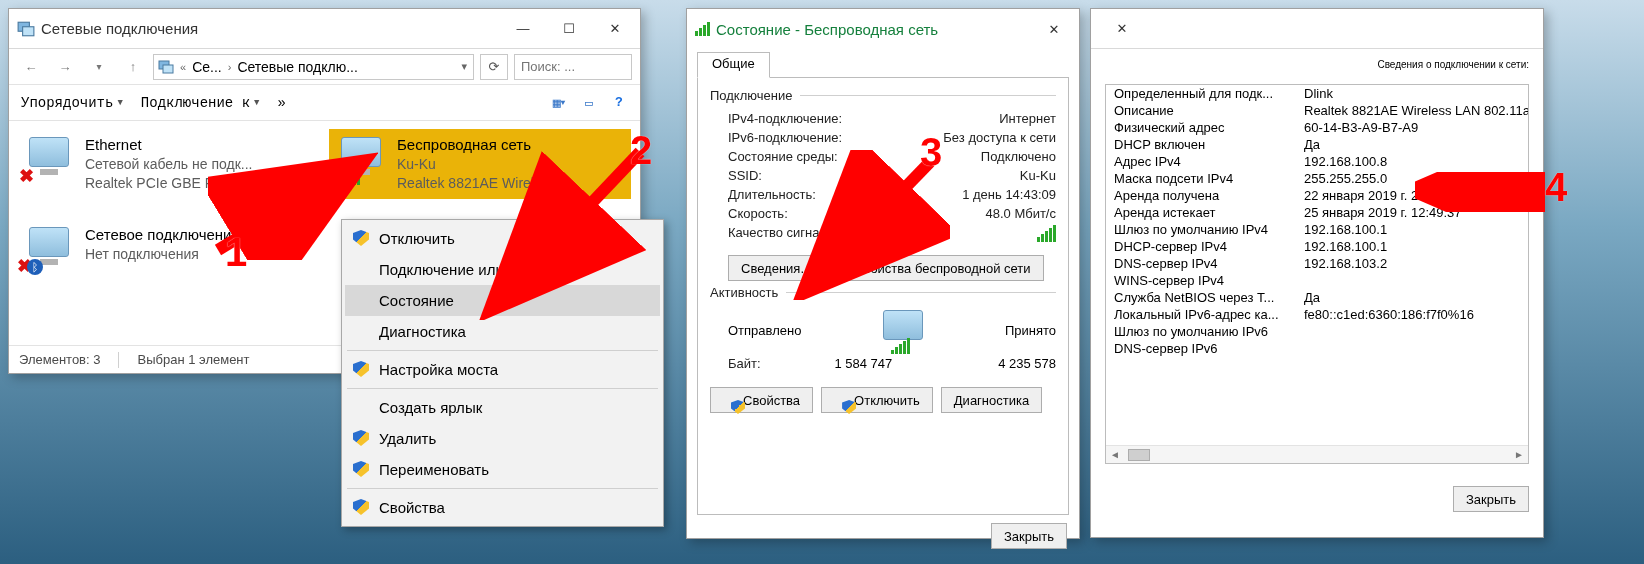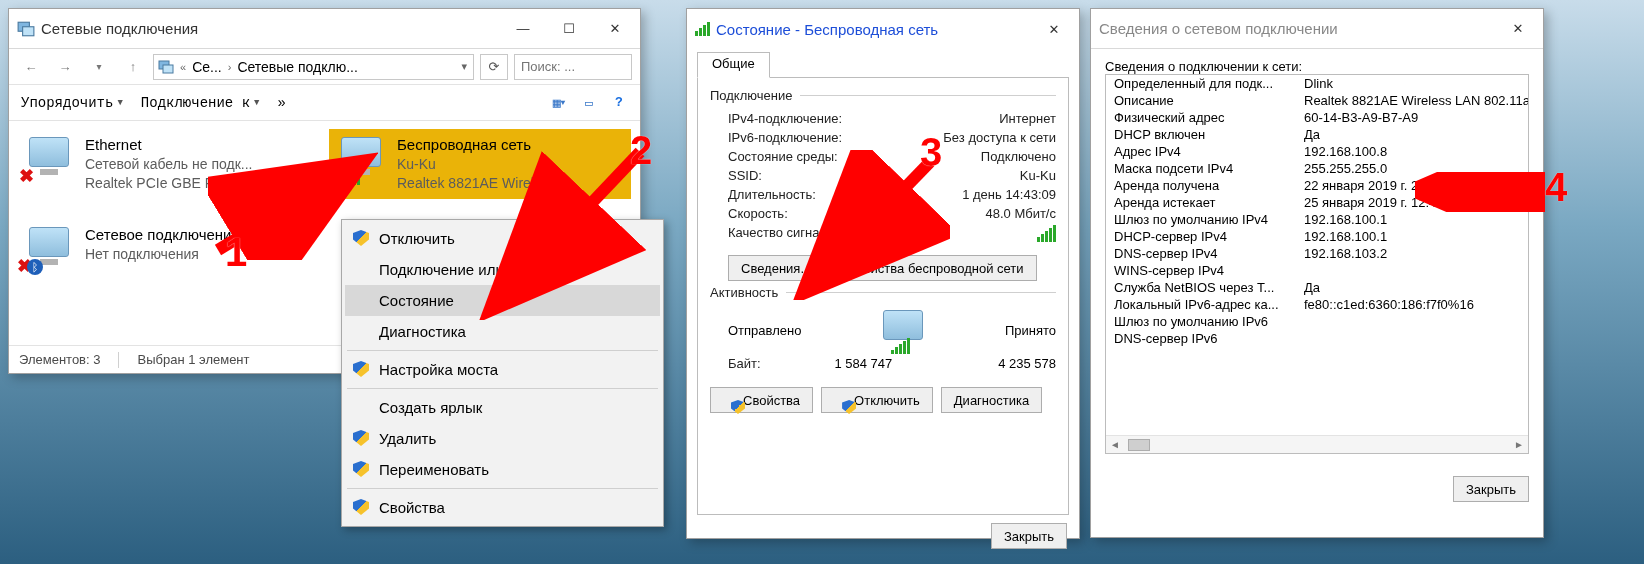"Состояние - Беспроводная сеть" span.ttext { color: #1d4ed8 -> #15803d }
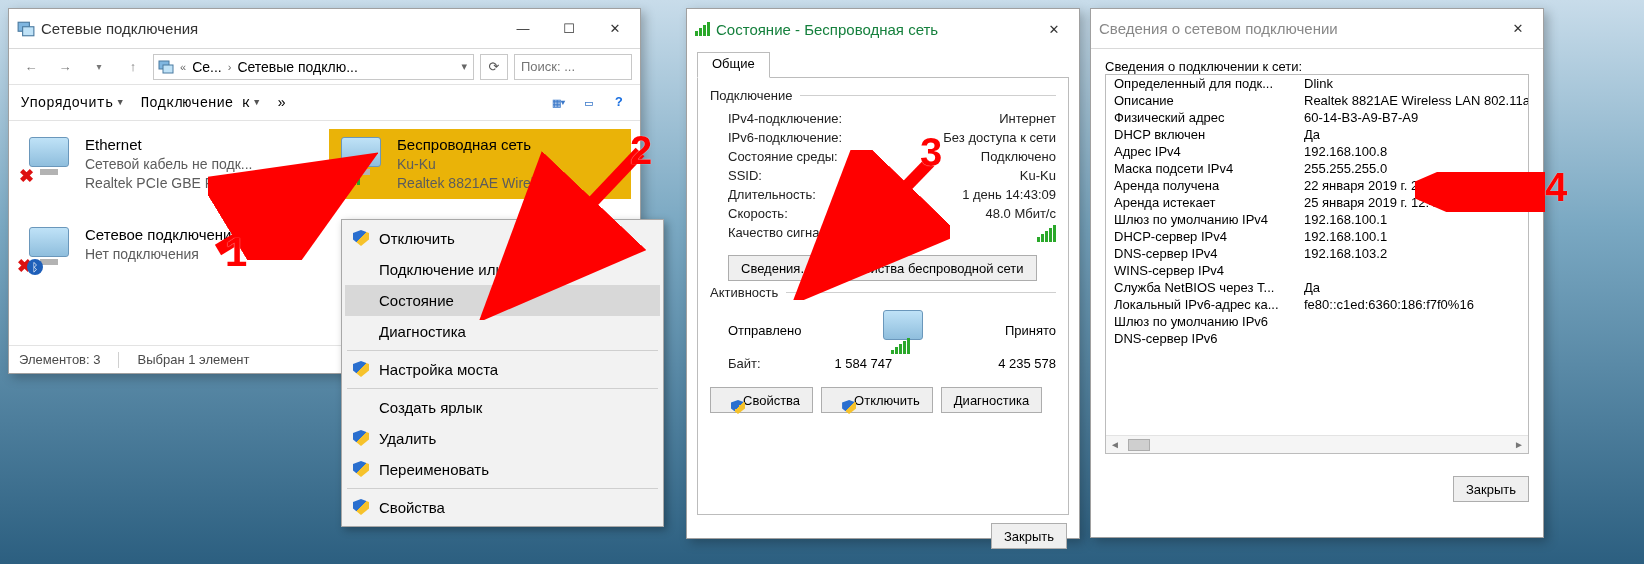"Сведения о сетевом подключении" span.ttext { html: <span>Сведения о сетевом подключении</span> -> none }
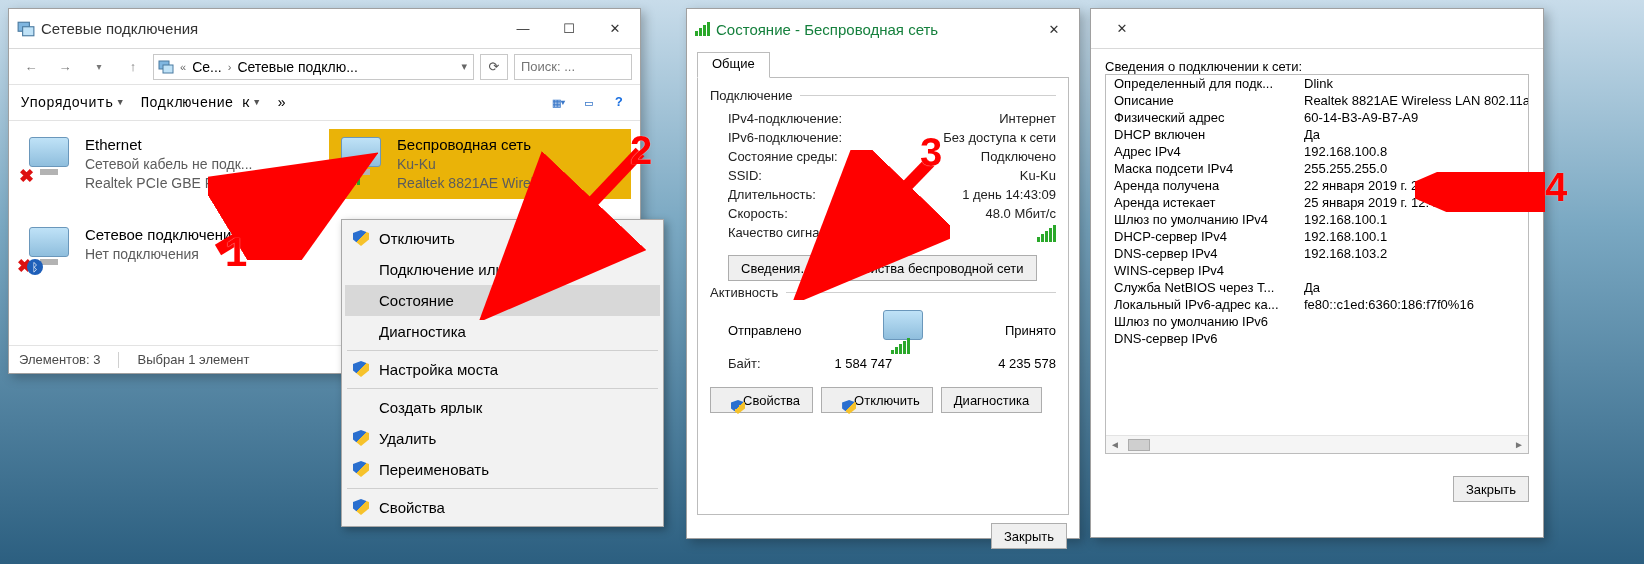"Сведения о подключении к сети:" .w3lbl { font-size: 13px -> 10px; margin-bottom: 0 -> 14px; text-align: none -> right }
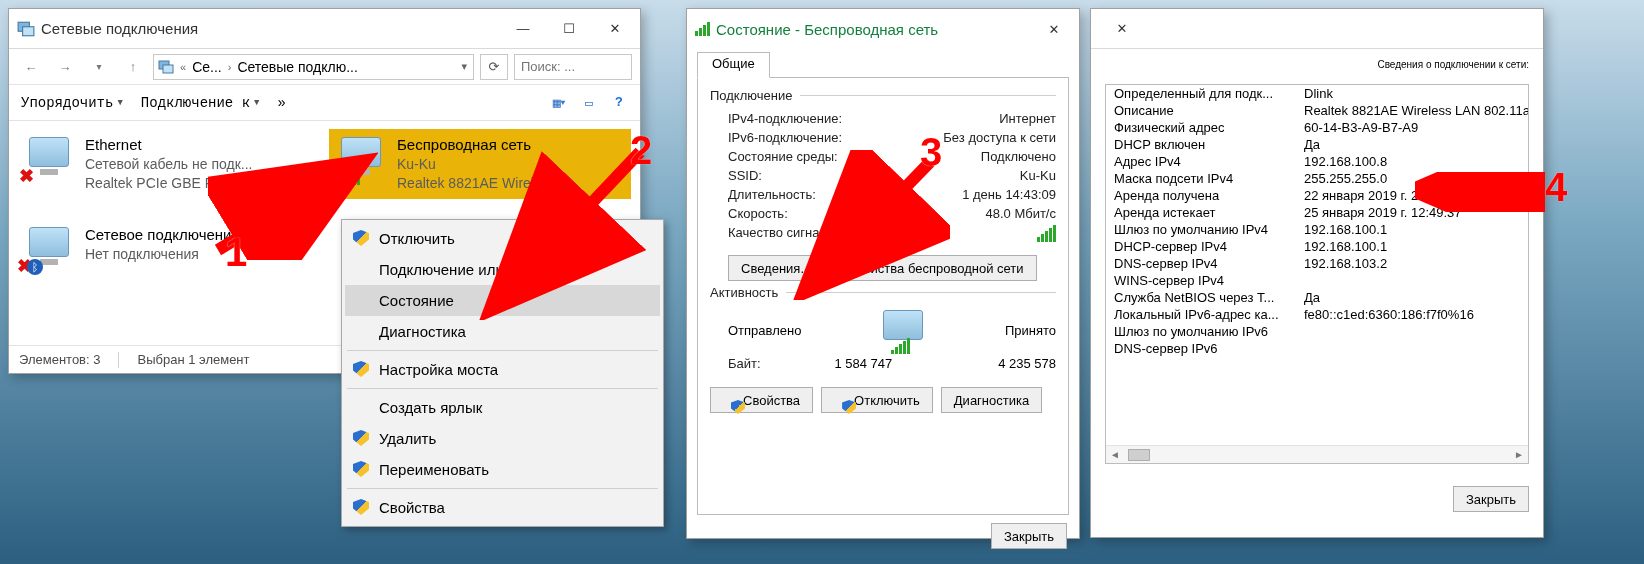"Сведения..." .btnrow { gap: 10px -> 17px }
